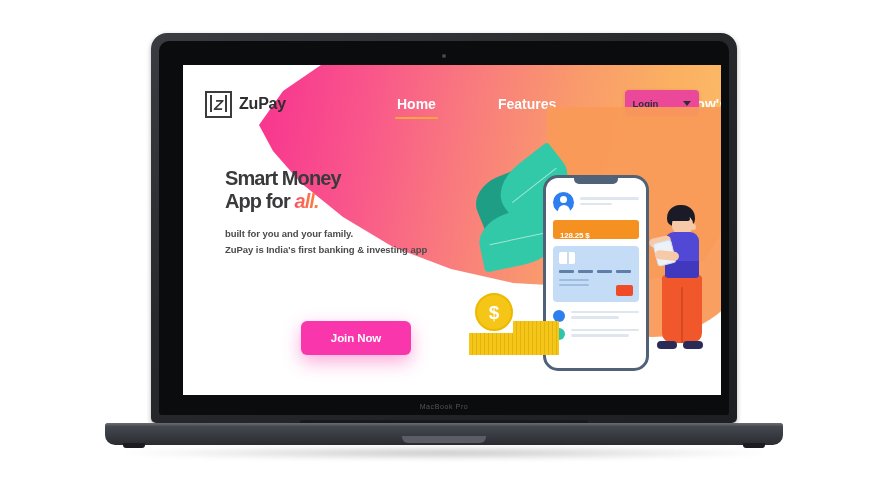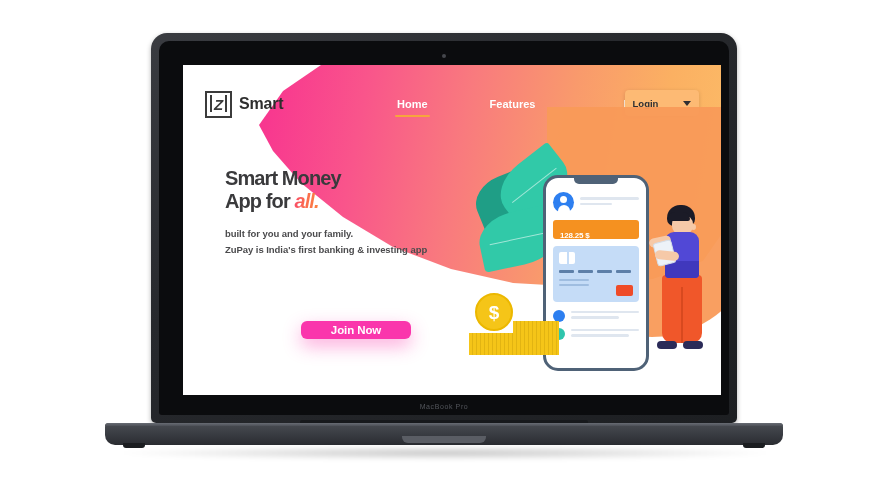"Smart" span.brand-name { text: Smart -> ZuPay }
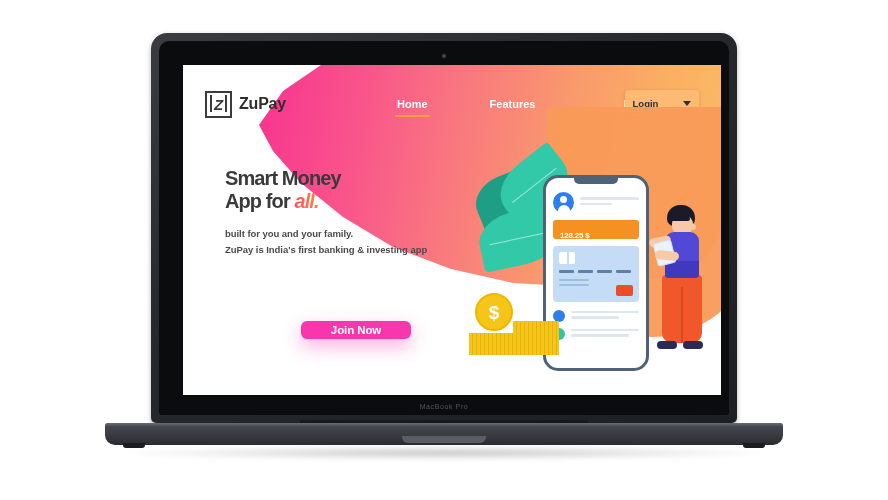"Home" .nav-link { font-size: 11px -> 14px }
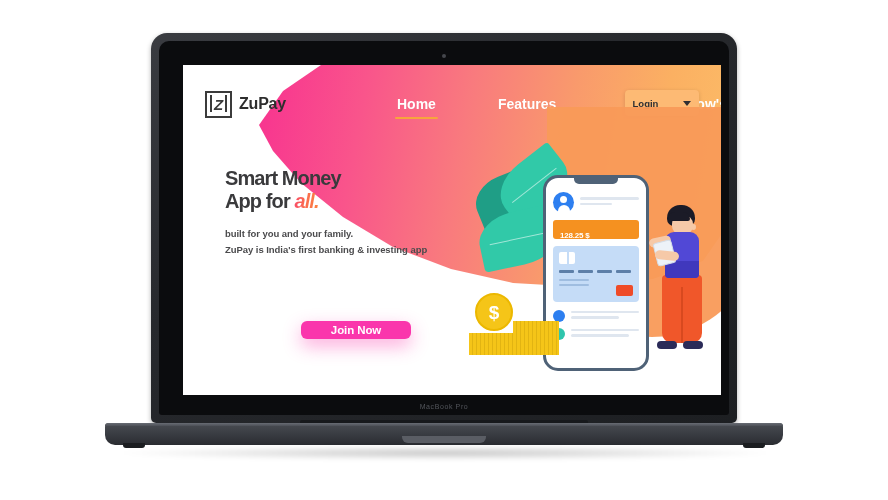"Login" .login-btn { background: #fdba74 -> #ec4899 }
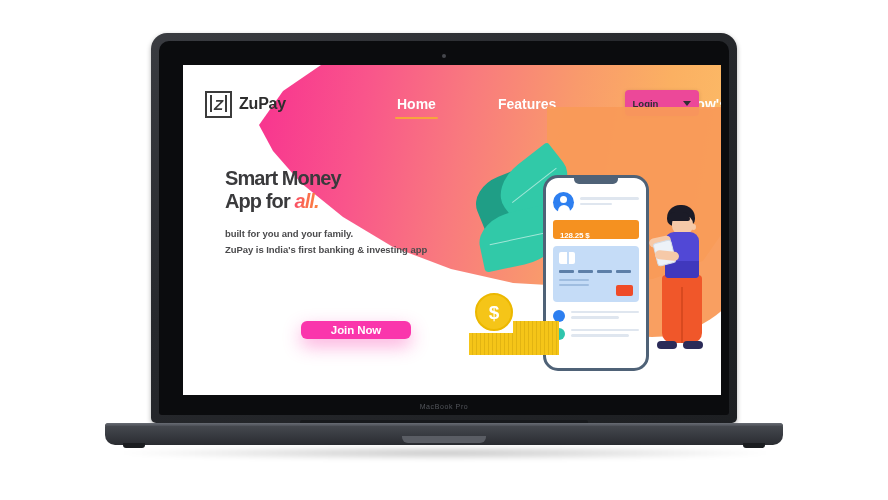"Join Now" .cta { height: 18px -> 34px }
